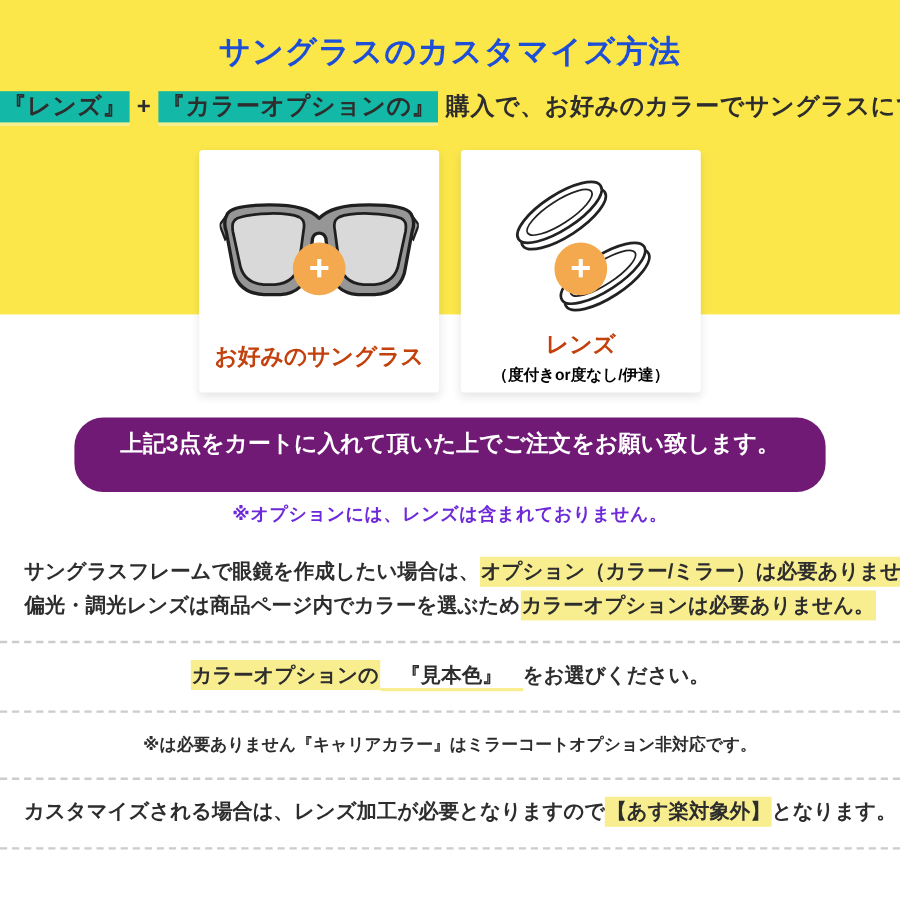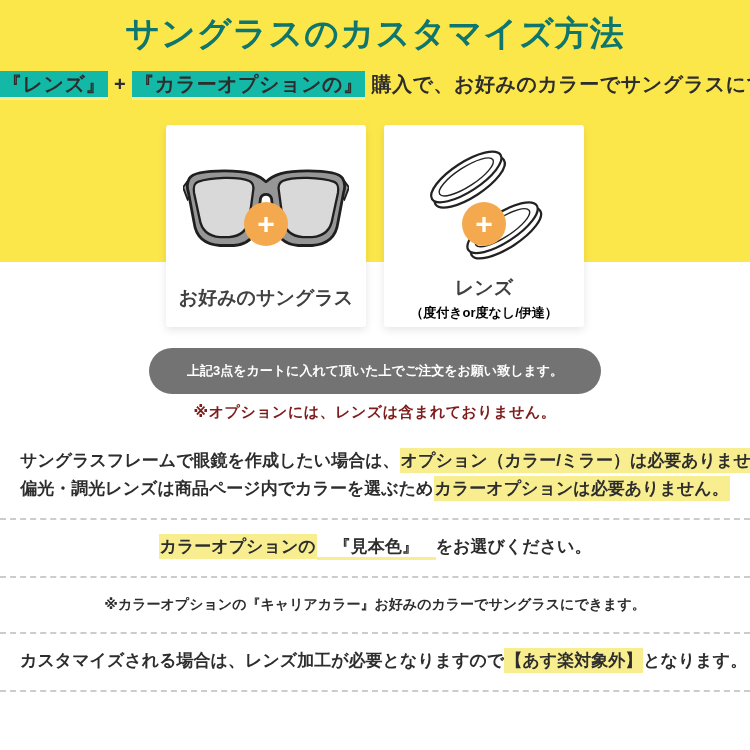"サングラスのカスタマイズ方法" .hero-title { color: #0f766e -> #1d4ed8; font-size: 34px -> 26px; padding-top: 11px -> 26px }
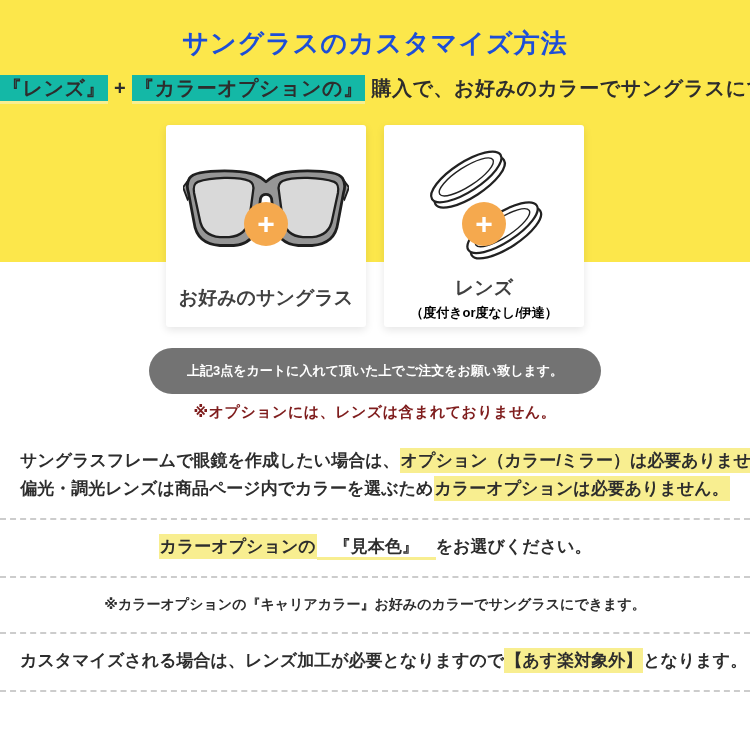"お好みのサングラス" .card-label { color: #404040 -> #c2410c }
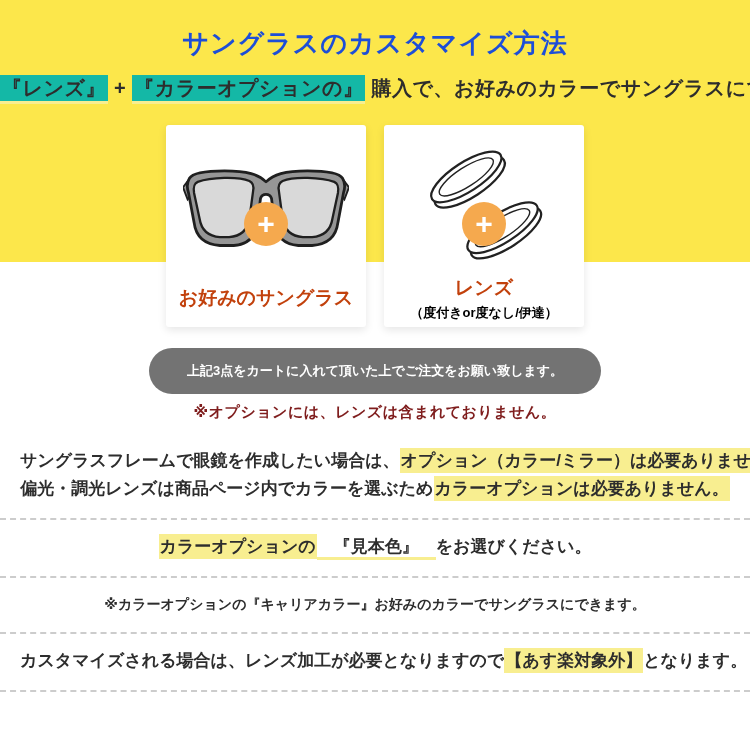"上記3点をカートに入れて頂いた上でご注文をお願い致します。" .banner { background: #737373 -> #701a75; font-size: 13px -> 19px; height: 46px -> 62px }
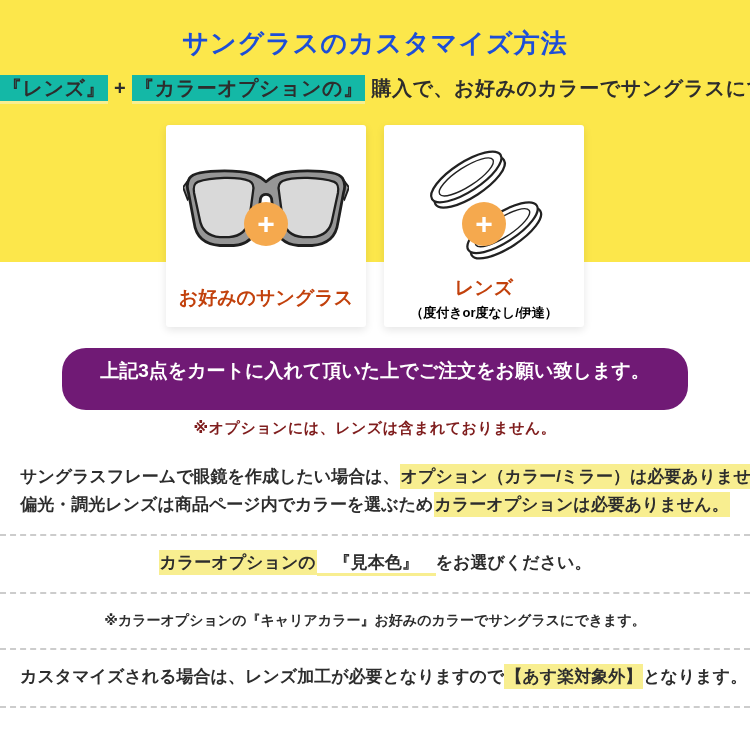"※オプションには、レンズは含まれておりません。" .banner-note { color: #7f1d1d -> #6d28d9 }
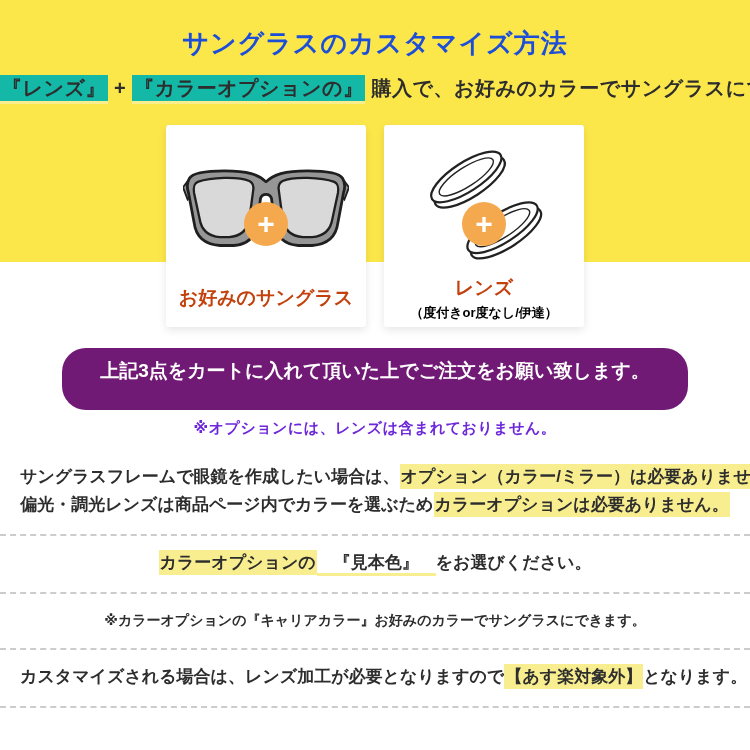"※カラーオプションの『キャリアカラー』お好みのカラーでサングラスにできます。" span { text: カラーオプションの『キャリアカラー』お好みのカラーでサングラスにできま -> は必要ありません『キャリアカラー』はミラーコートオプション非対応で }
